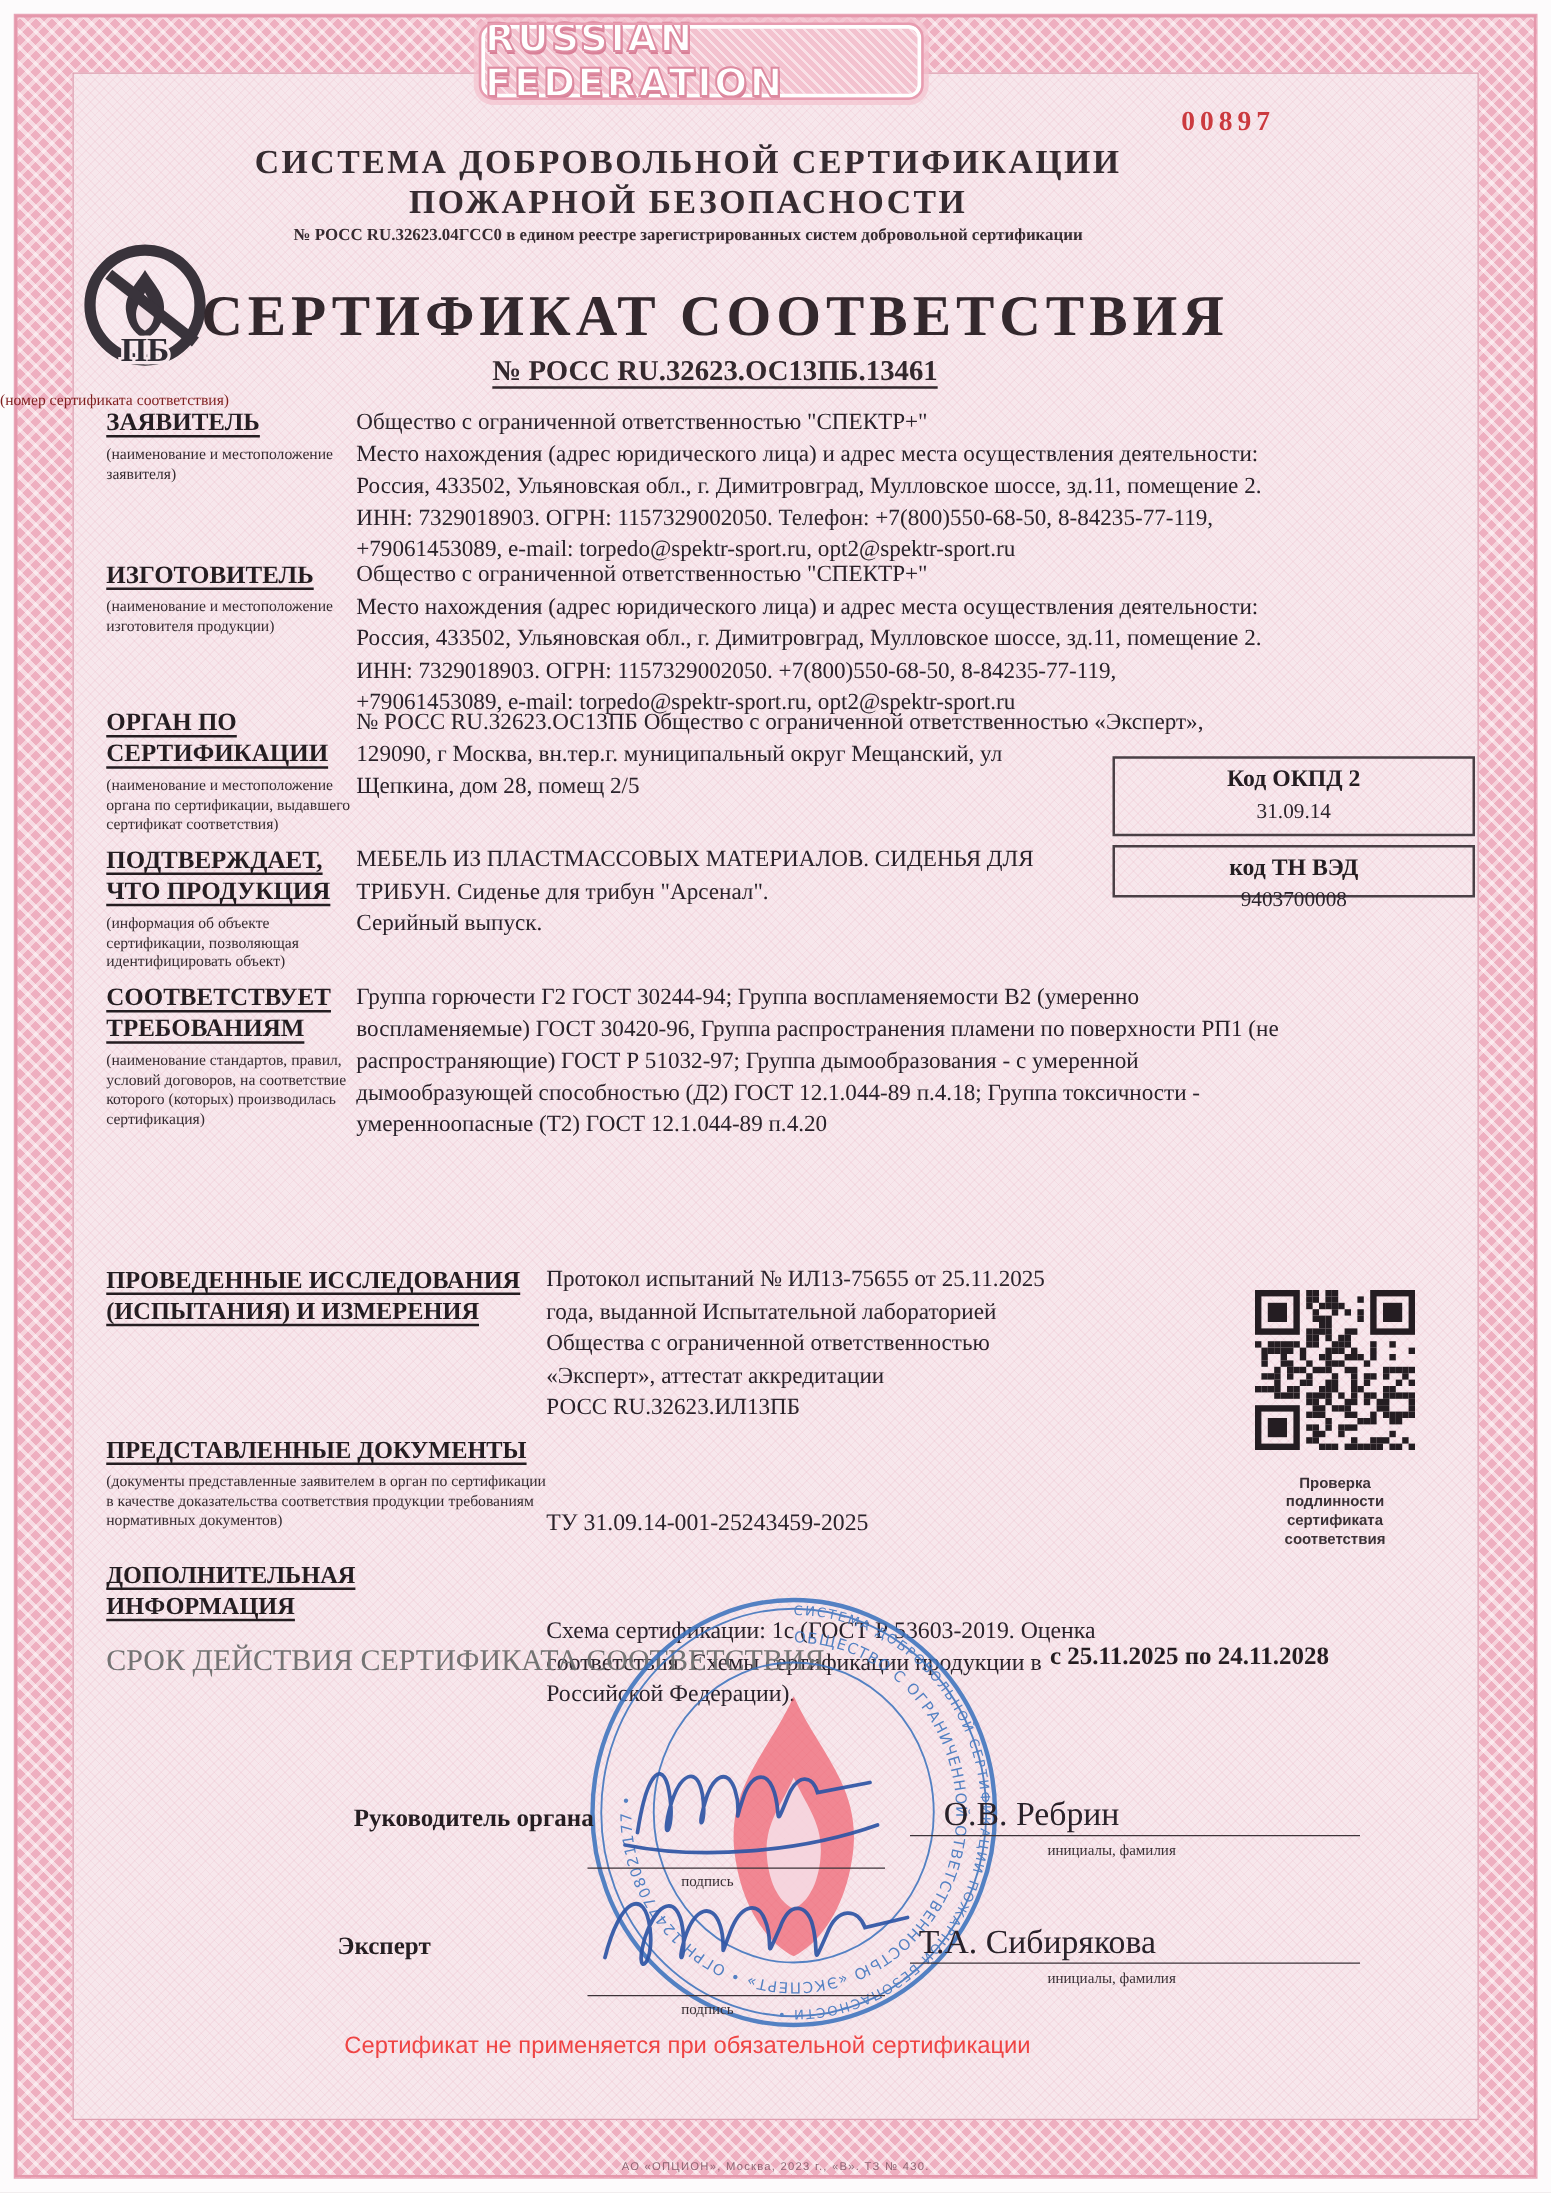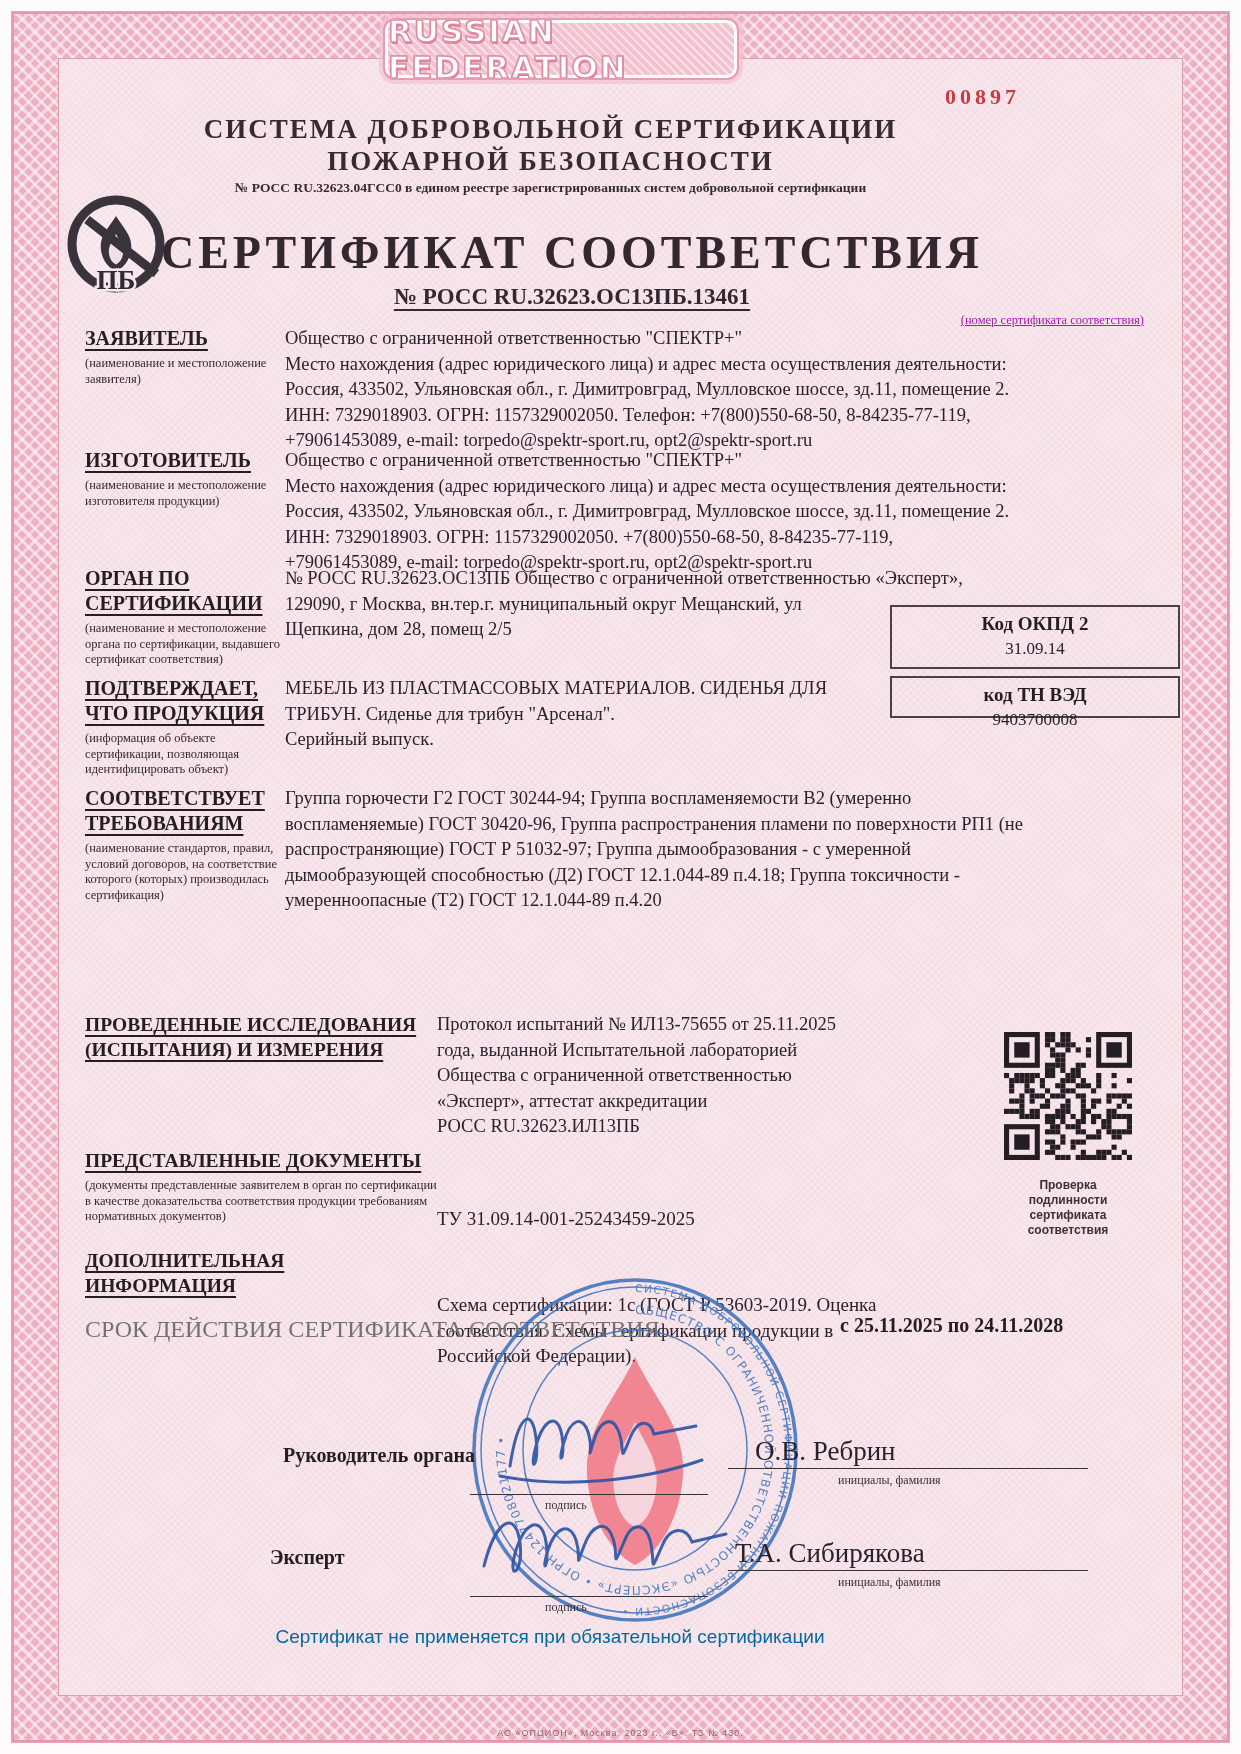"(номер сертификата соответствия)" .cert-cap { color: #a21caf -> #7f1d1d; text-align: right -> left; text-decoration: underline -> none }
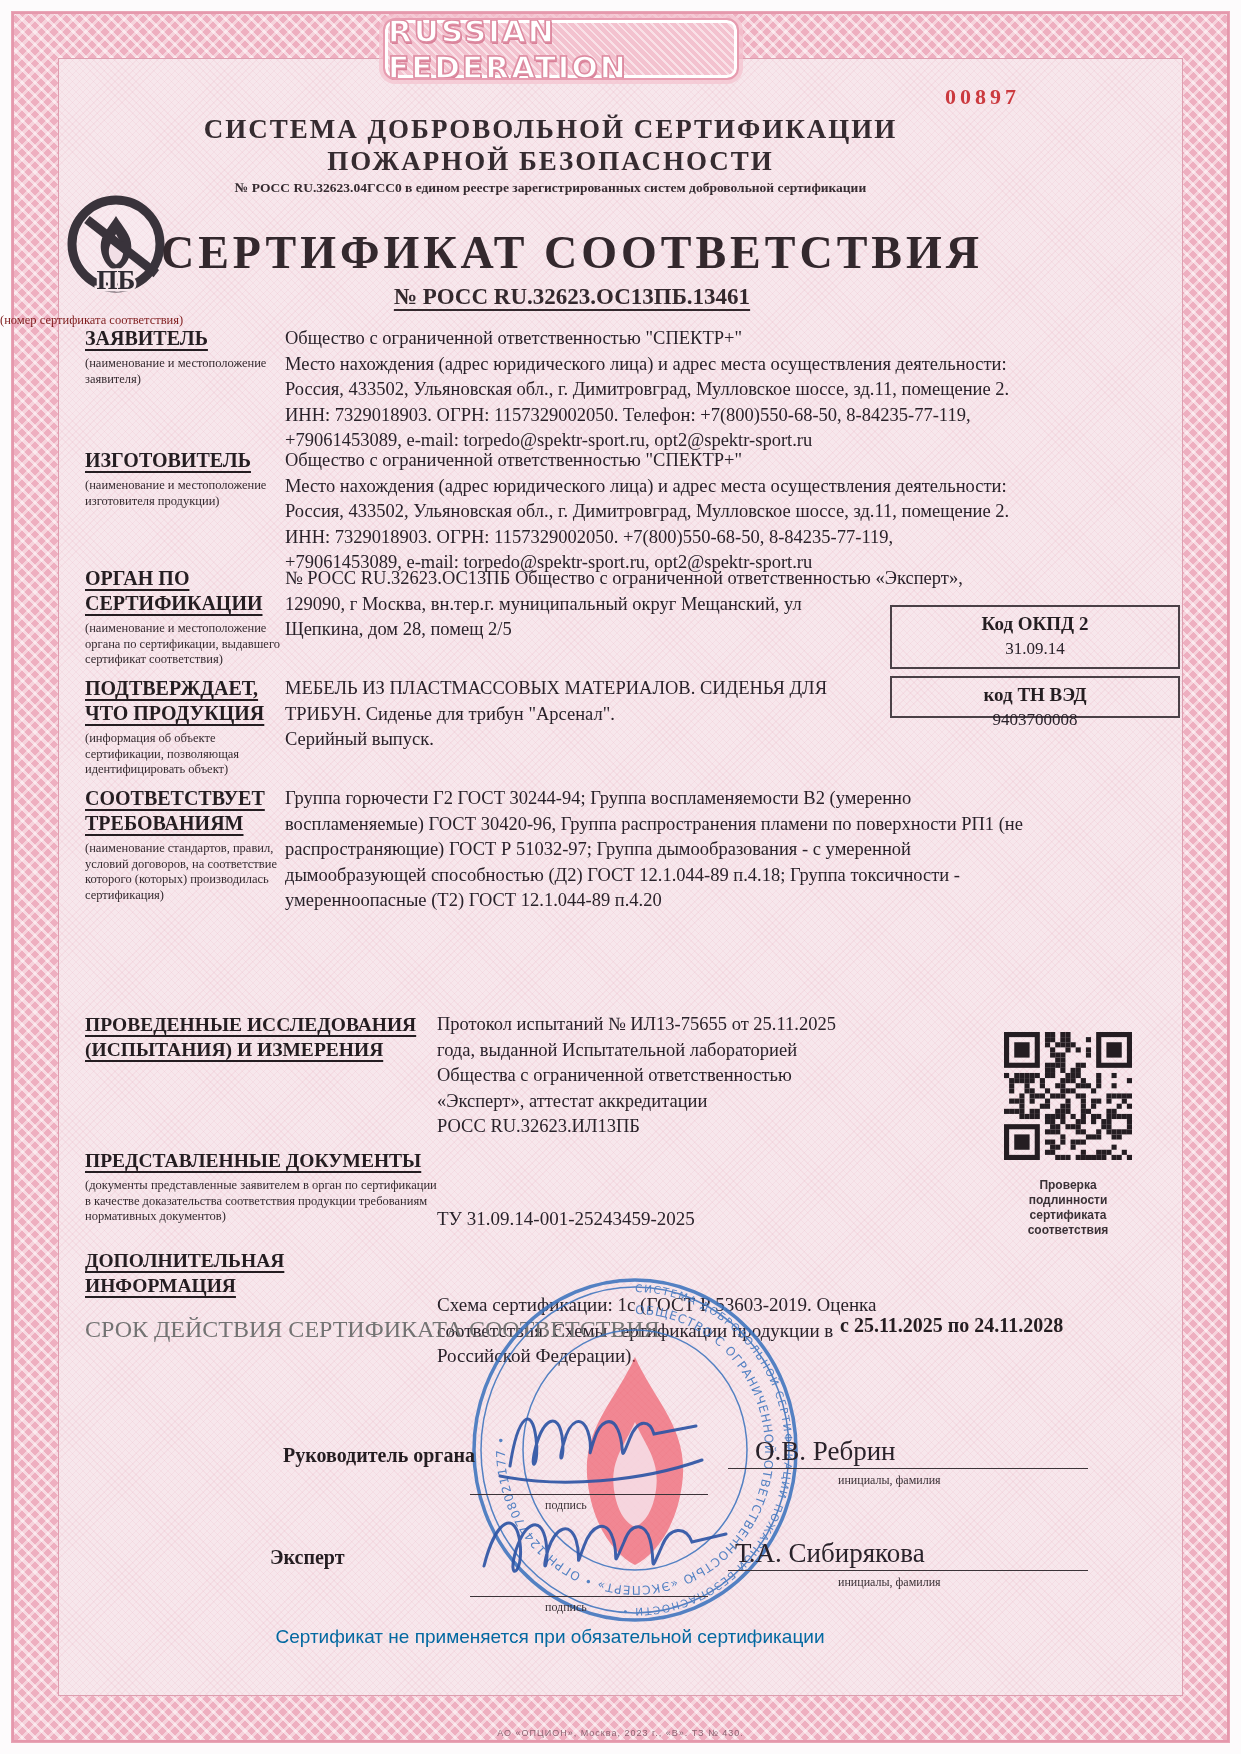"Сертификат не применяется при" .note { color: #0369a1 -> #ef4444 }
